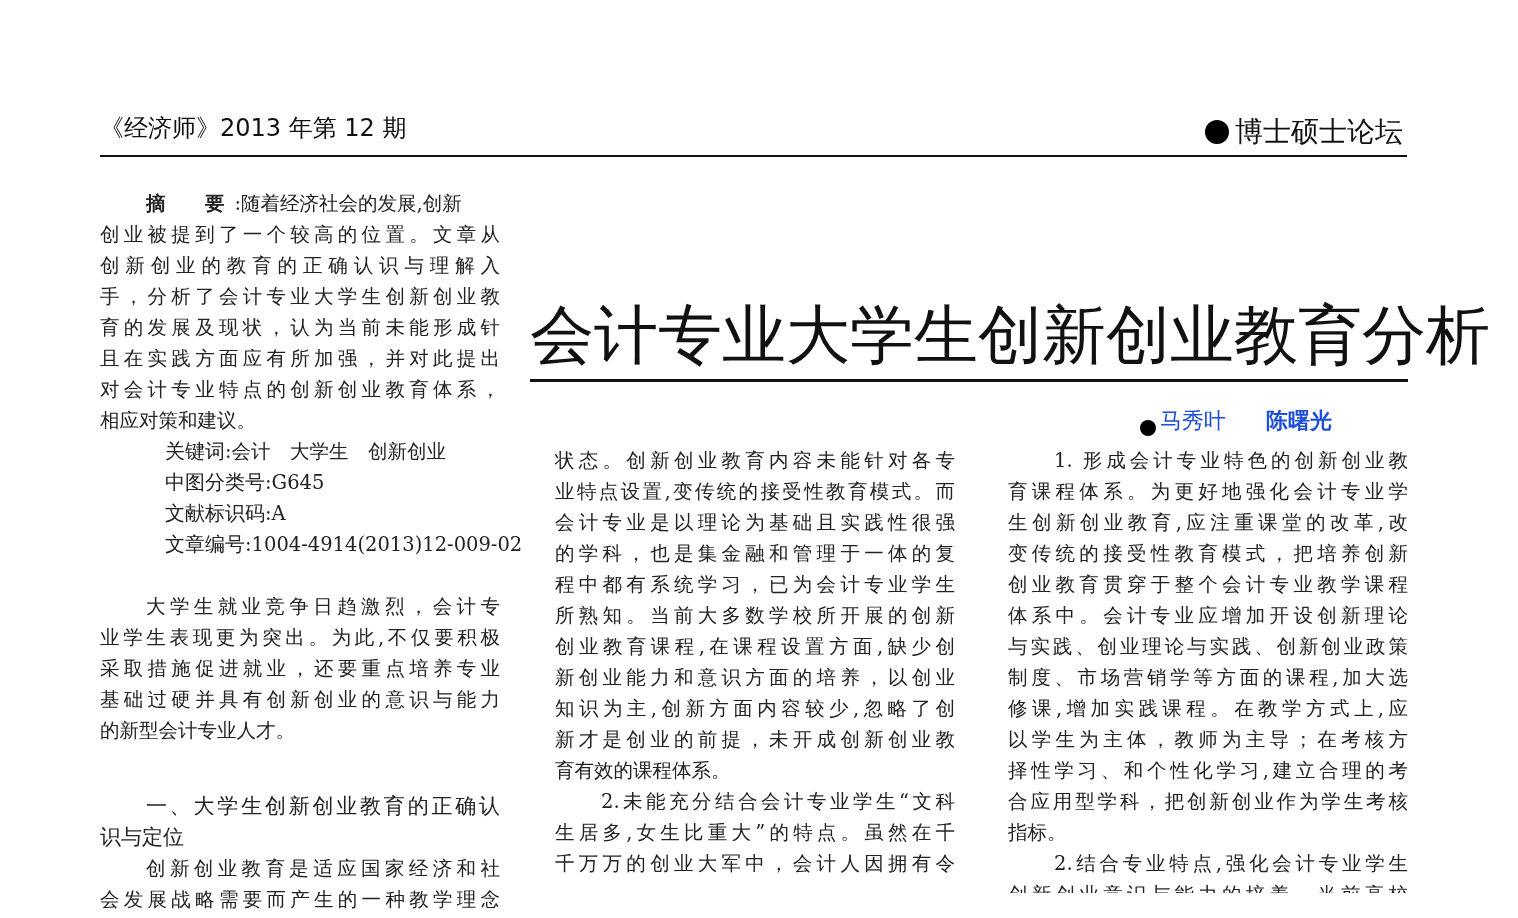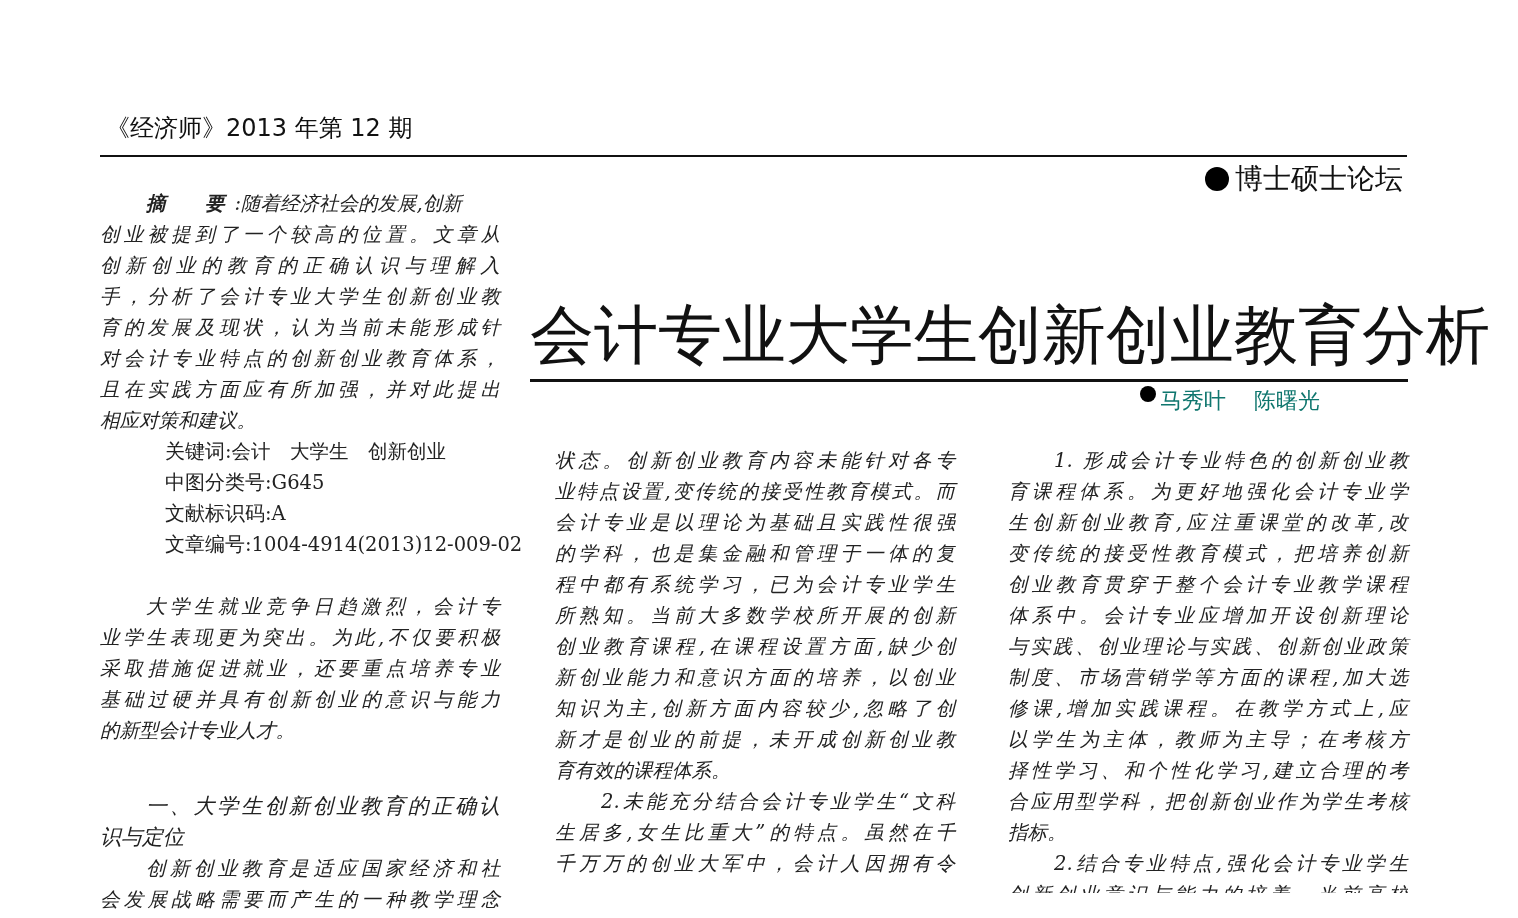"《经济师》2013 年第 12 期" .header-left { margin-left: 6px -> none }
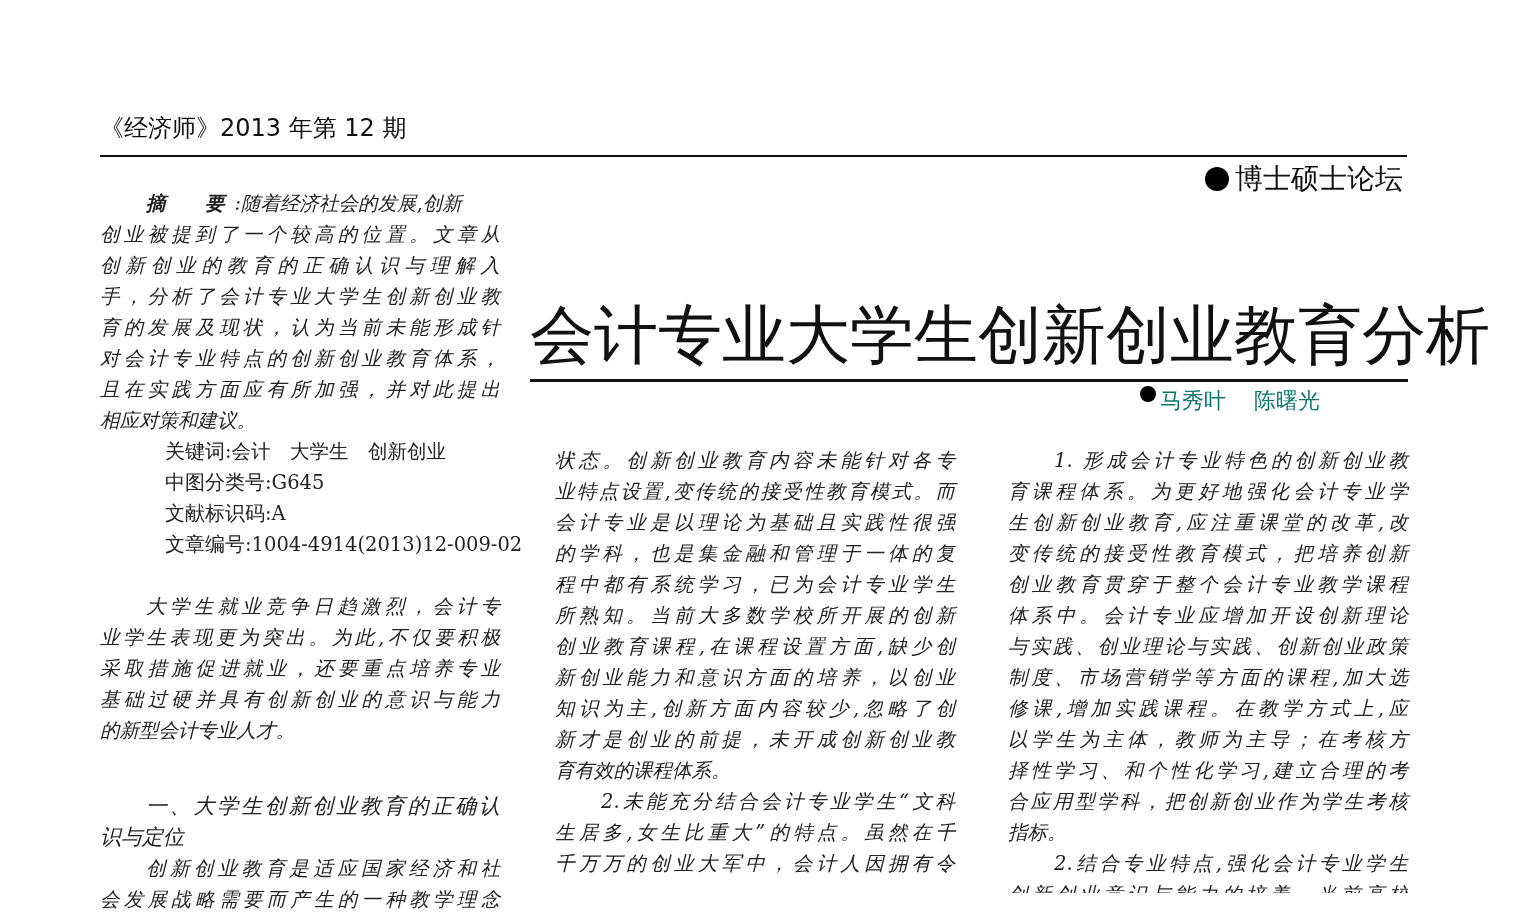"博士硕士论坛" .header-right { margin-top: 47px -> none }
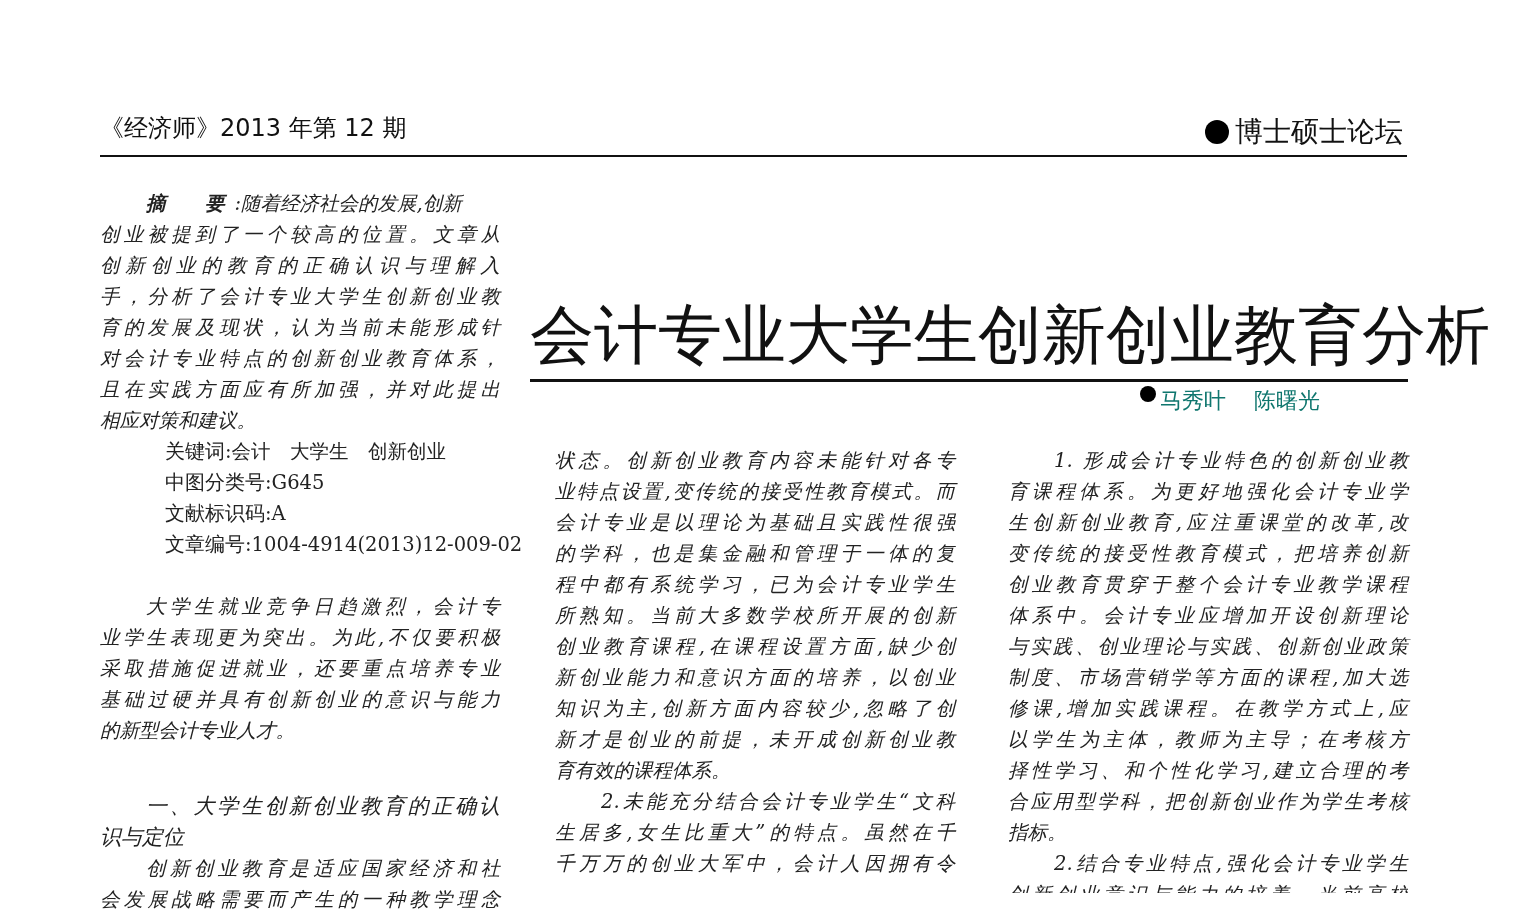"摘 要:随着经济社会的发展,创新" .line { font-style: italic -> none }
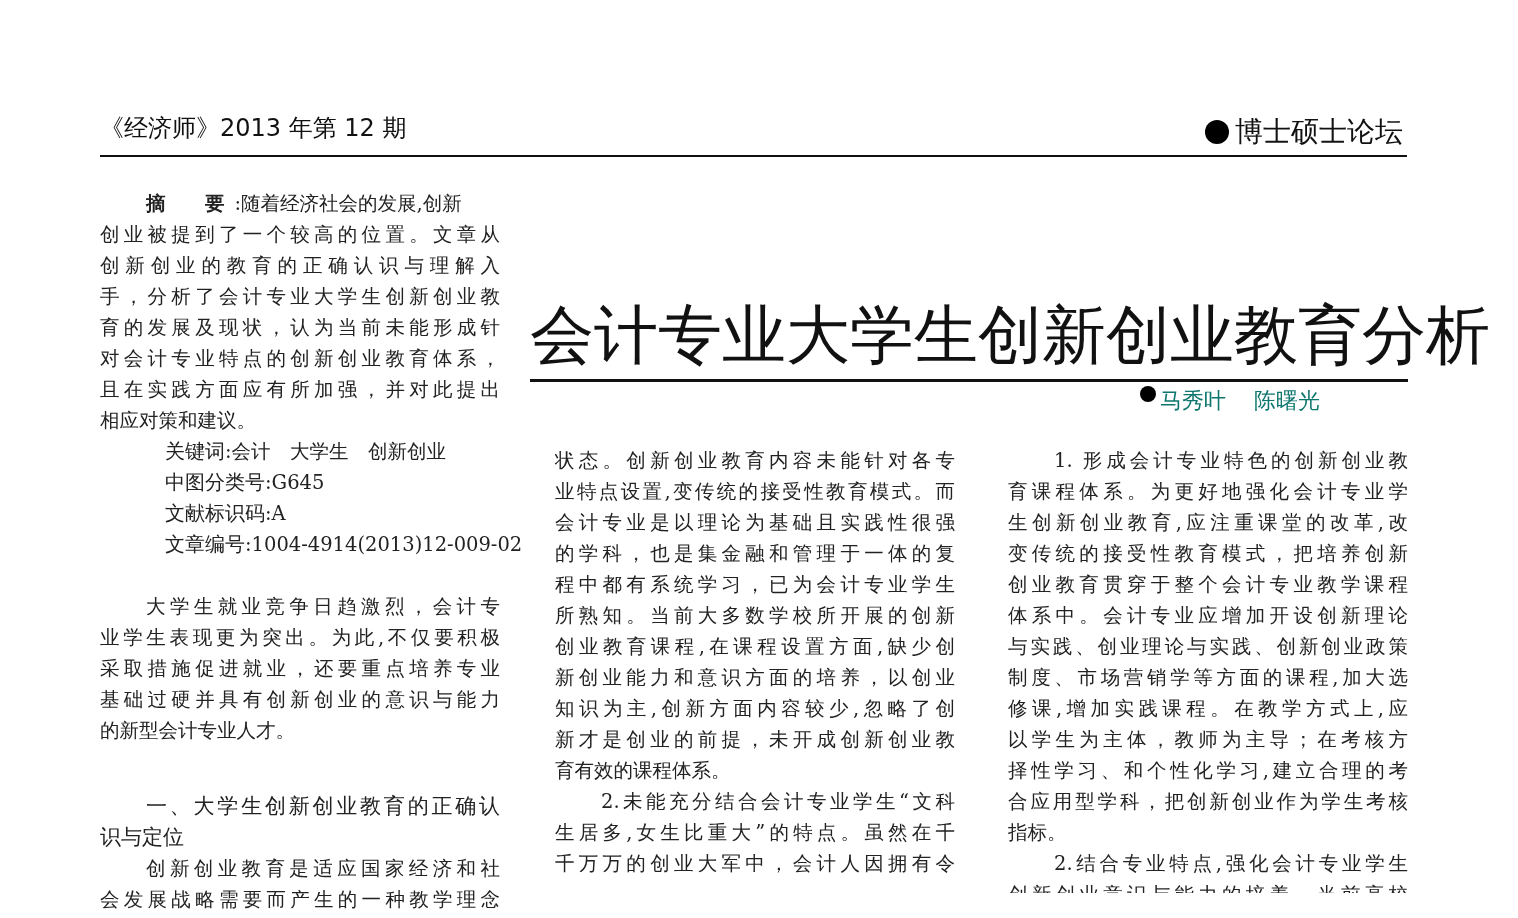"对会计专业特点的创新创业教育体系，" span.line { order: before "且在实践方面应有所加强，并对此提出" -> after "且在实践方面应有所加强，并对此提出" }
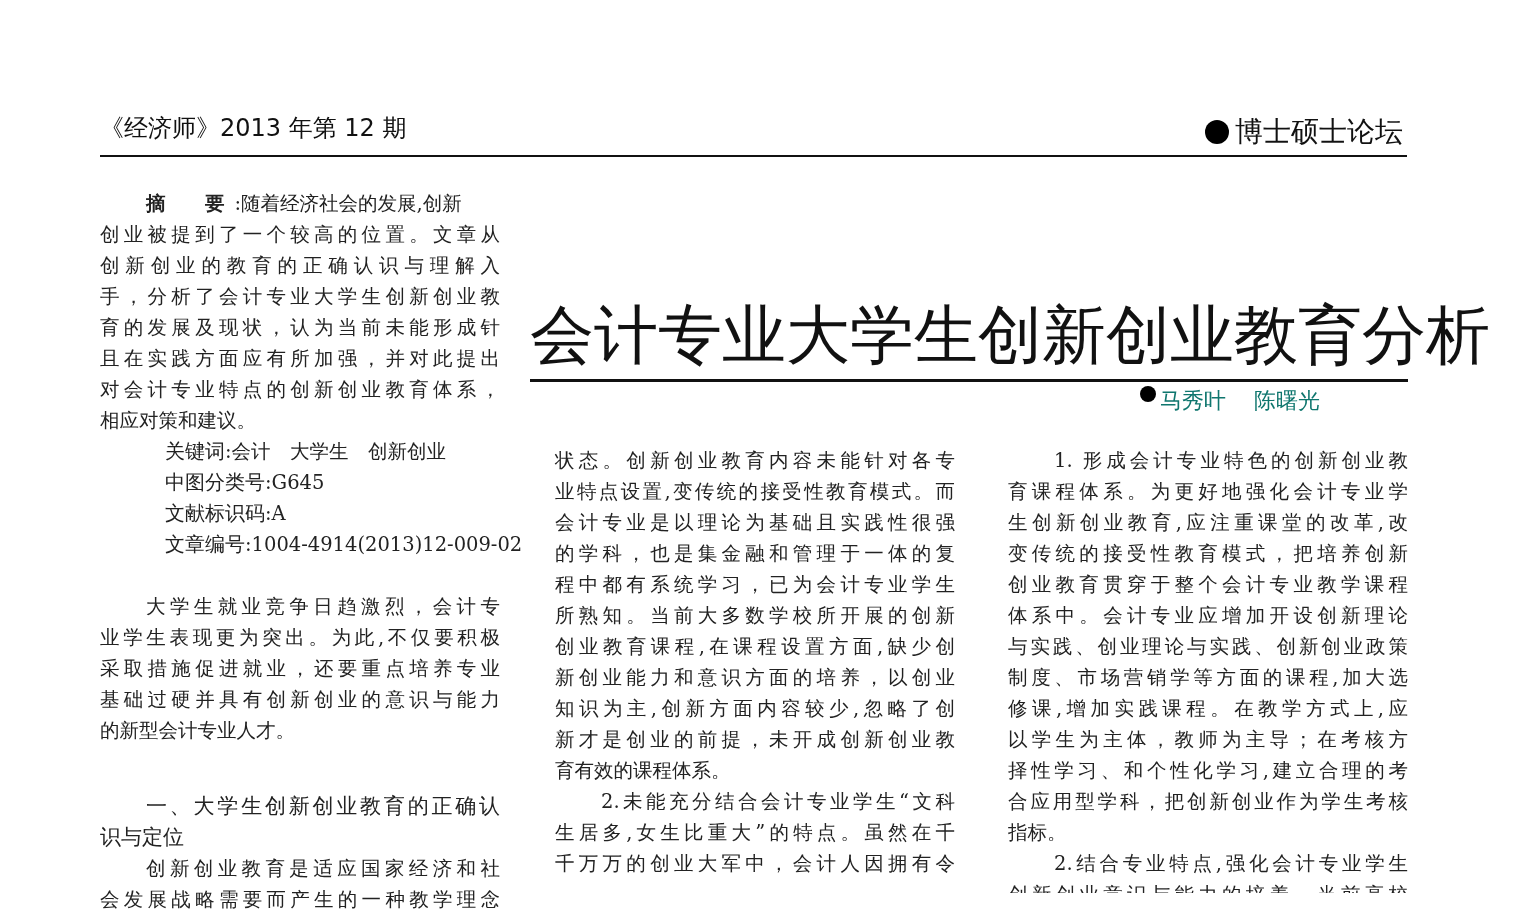"马秀叶" .authors { align-items: flex-start -> flex-end; color: #0f766e -> #1d4ed8; top: 386px -> 406px }
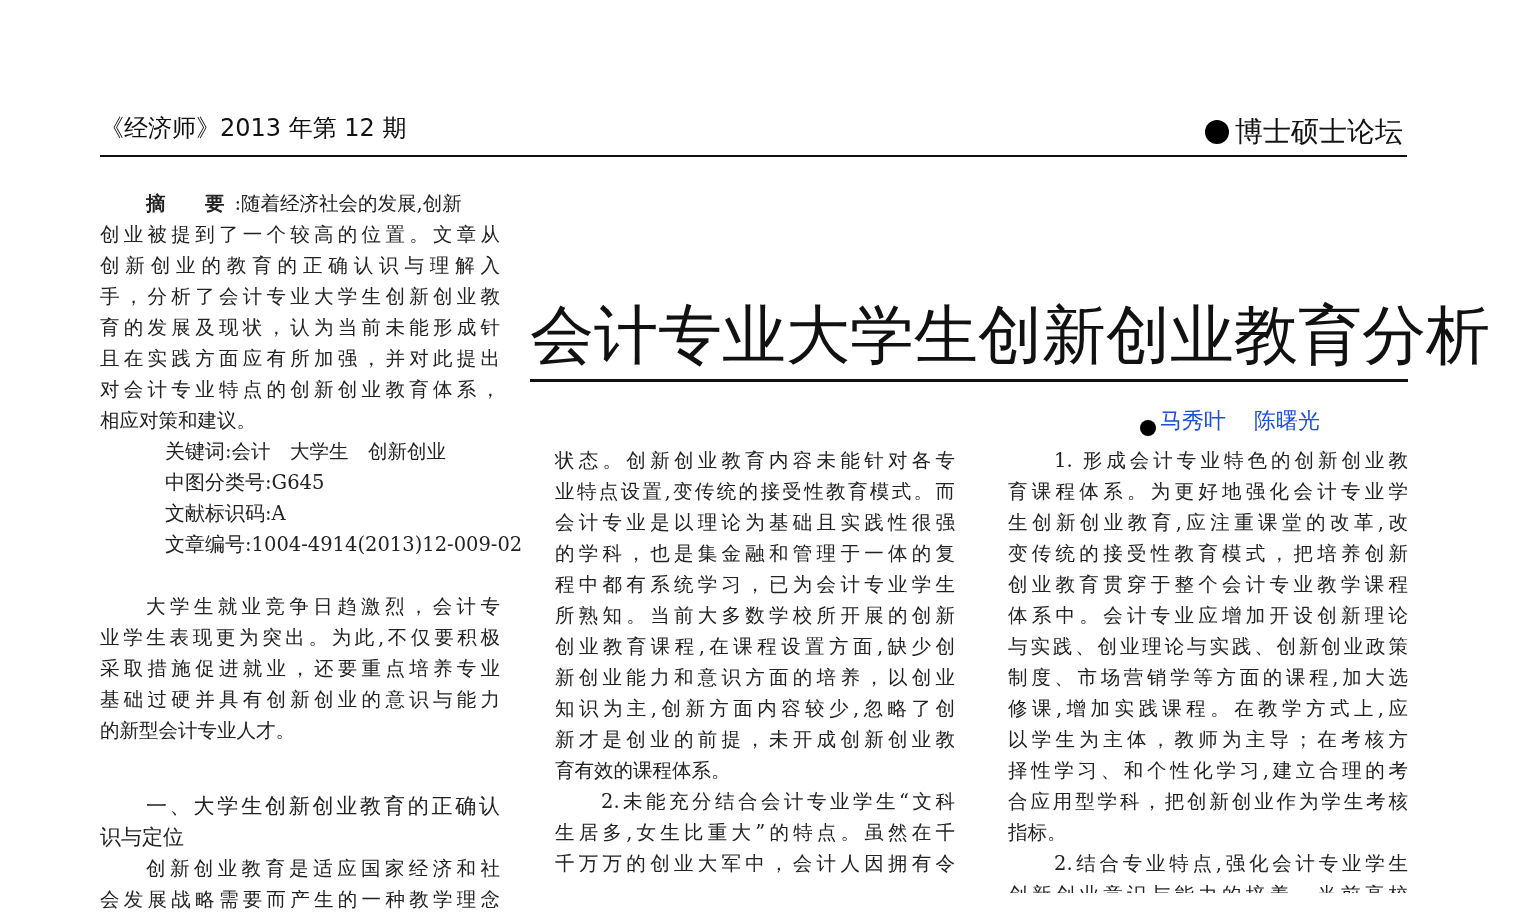"陈曙光" .authors .name2 { font-weight: none -> bold; margin-left: 28px -> 40px }
